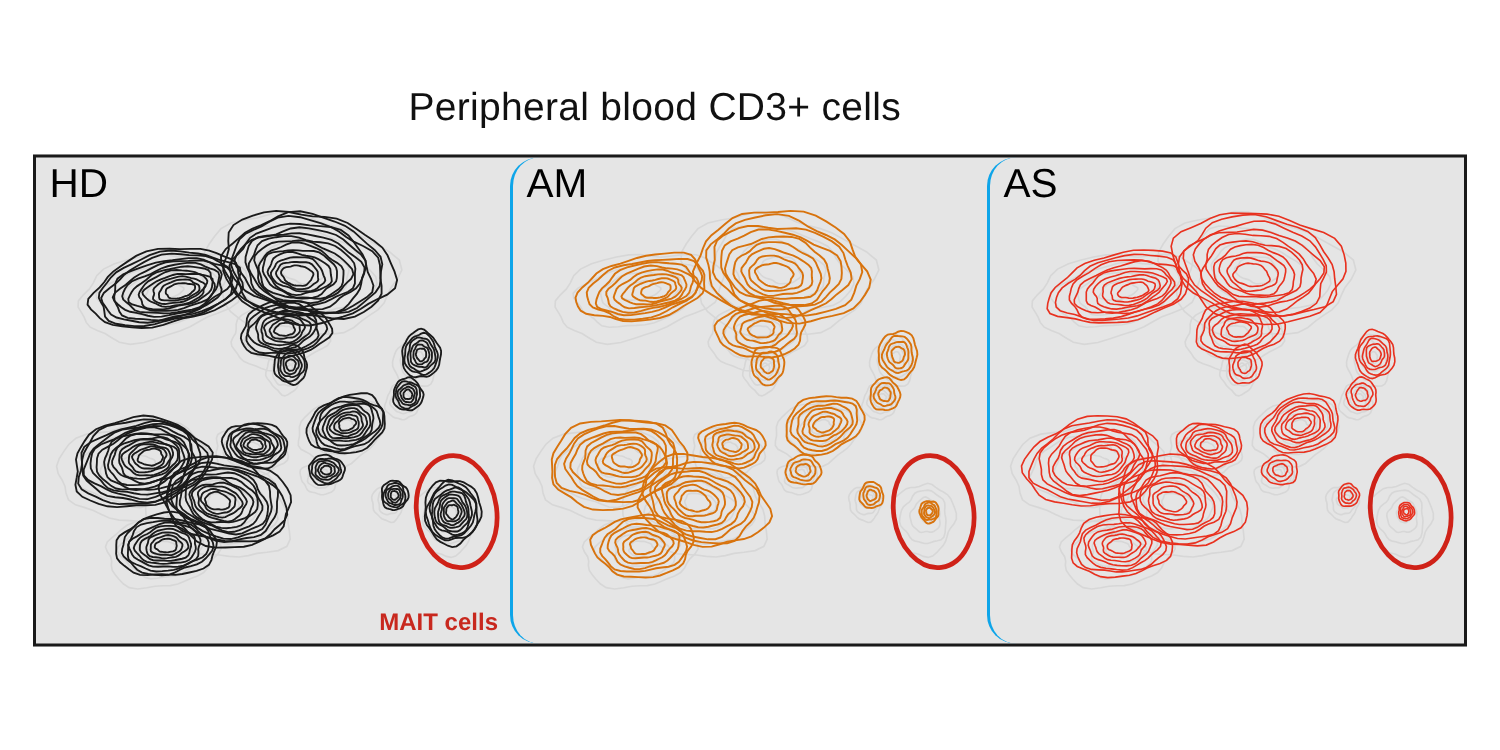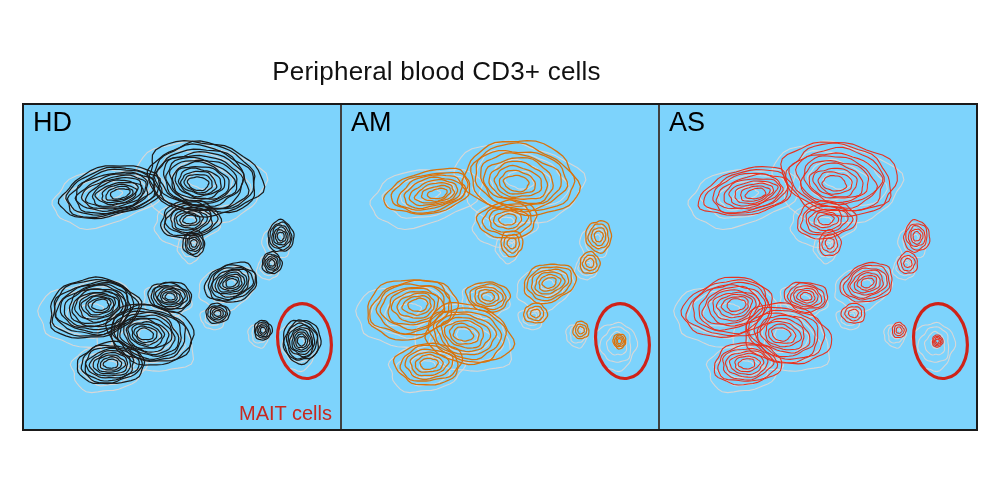"HD" .panel-box { background: #7dd3fc -> #e5e5e5 }
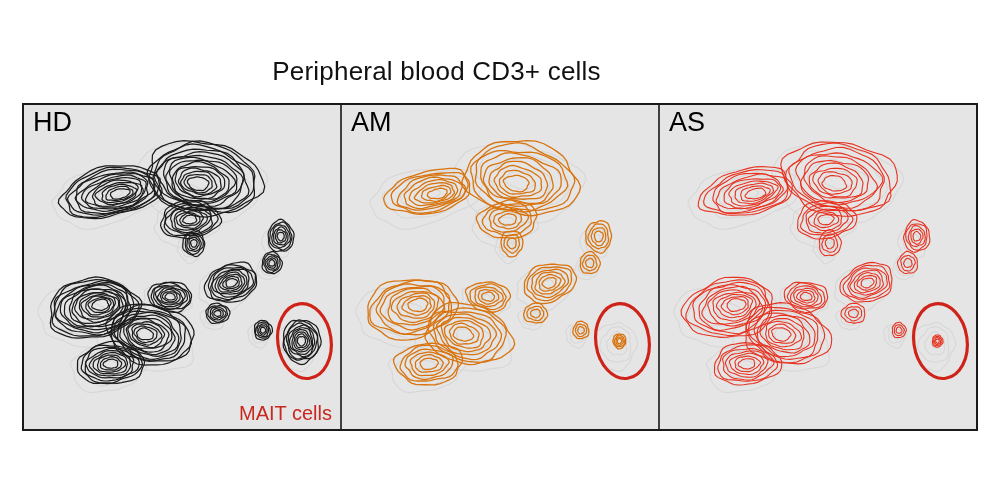"AM" .panel + .panel { border-left: 2px solid #404040 -> 2px solid #0ea5e9; border-radius: none -> 19px }
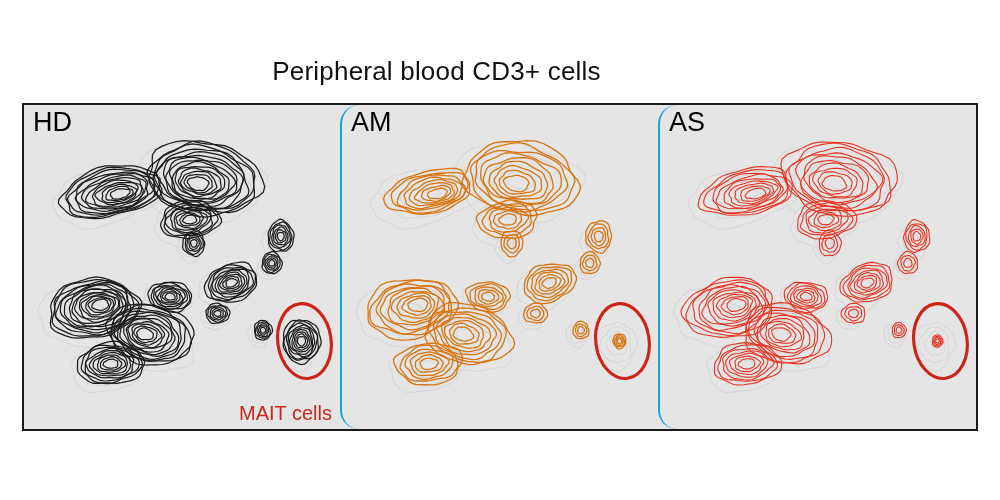"MAIT cells" .mait-label { font-size: 20px -> 16px; font-weight: 400 -> 700 }
